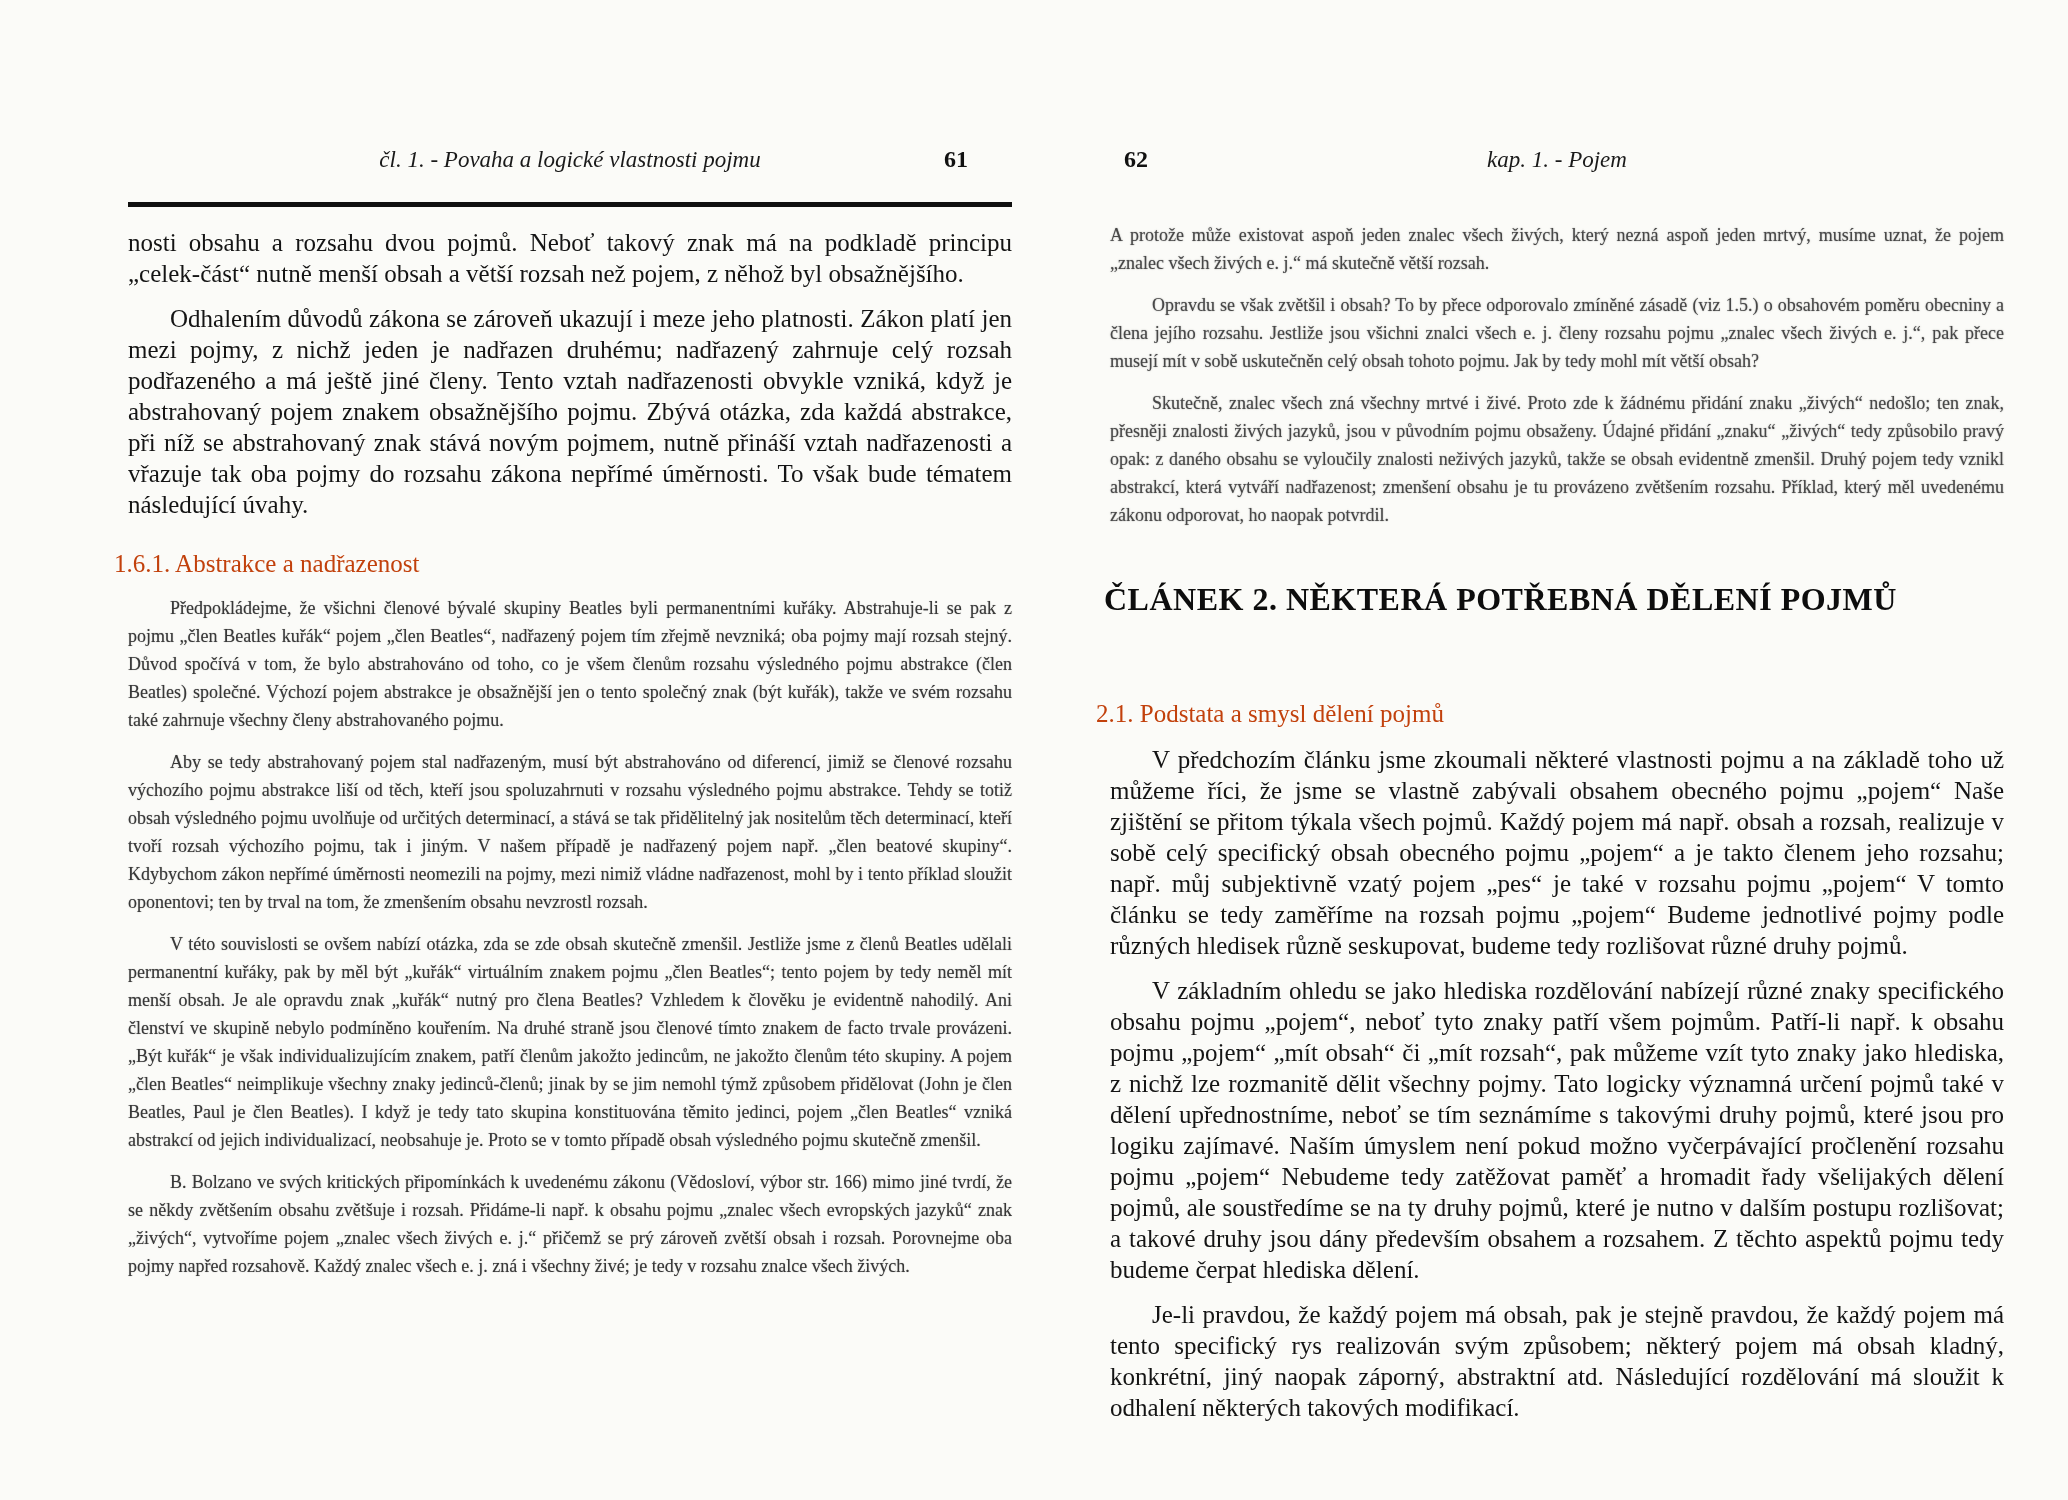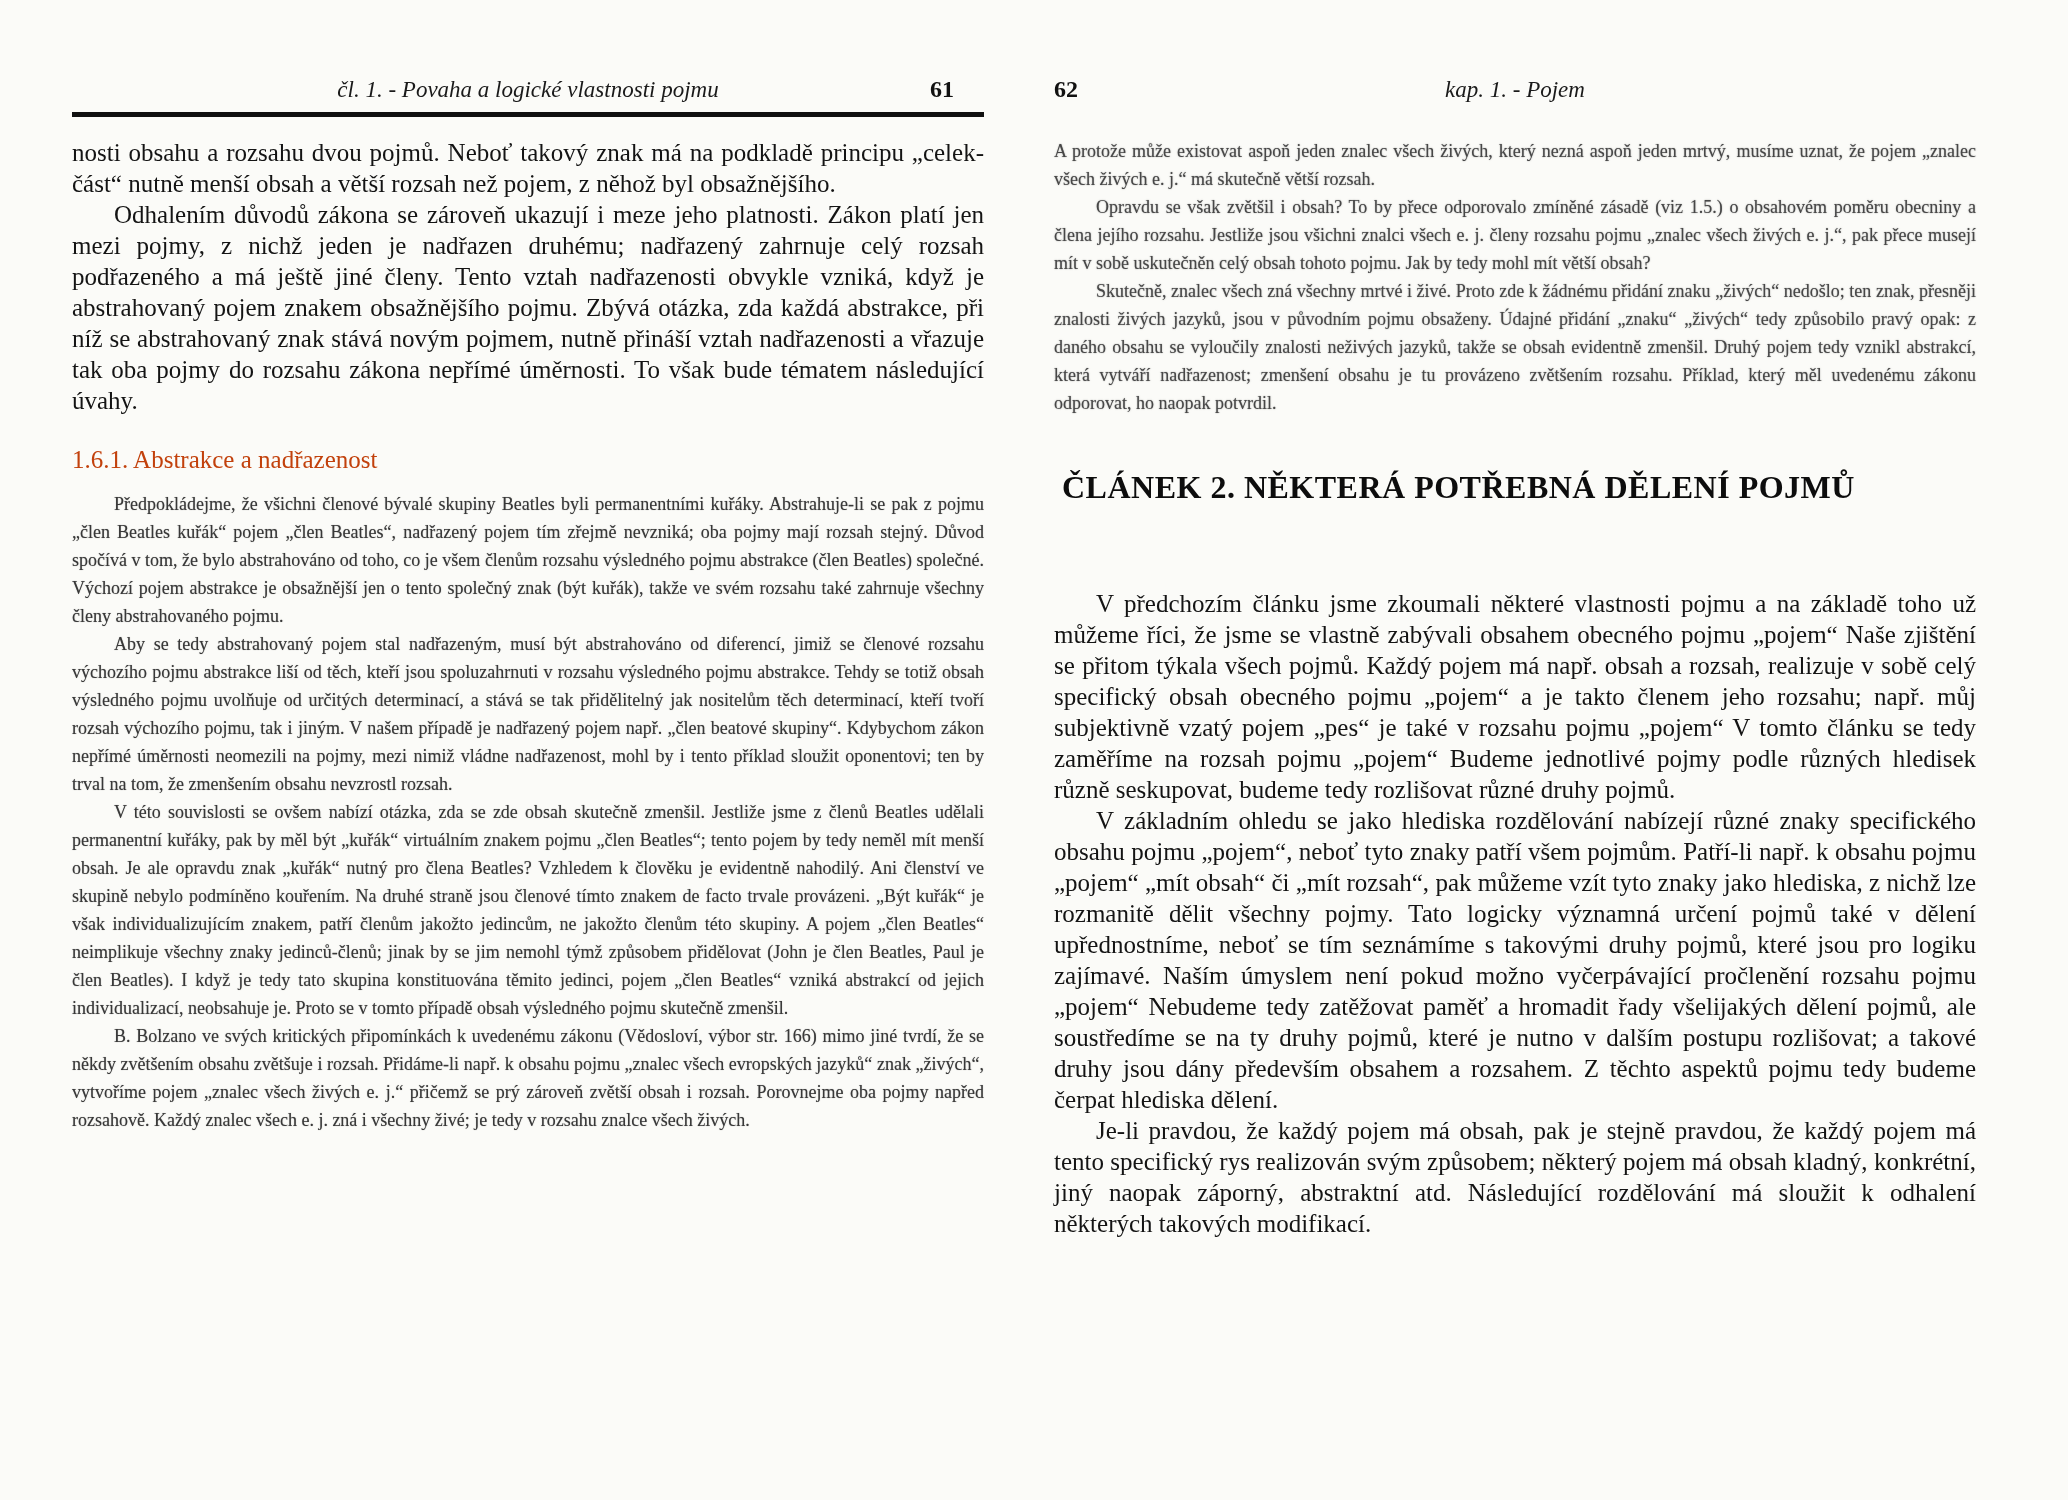"čl. 1. - Povaha a" * { margin: 0 -> 14px }
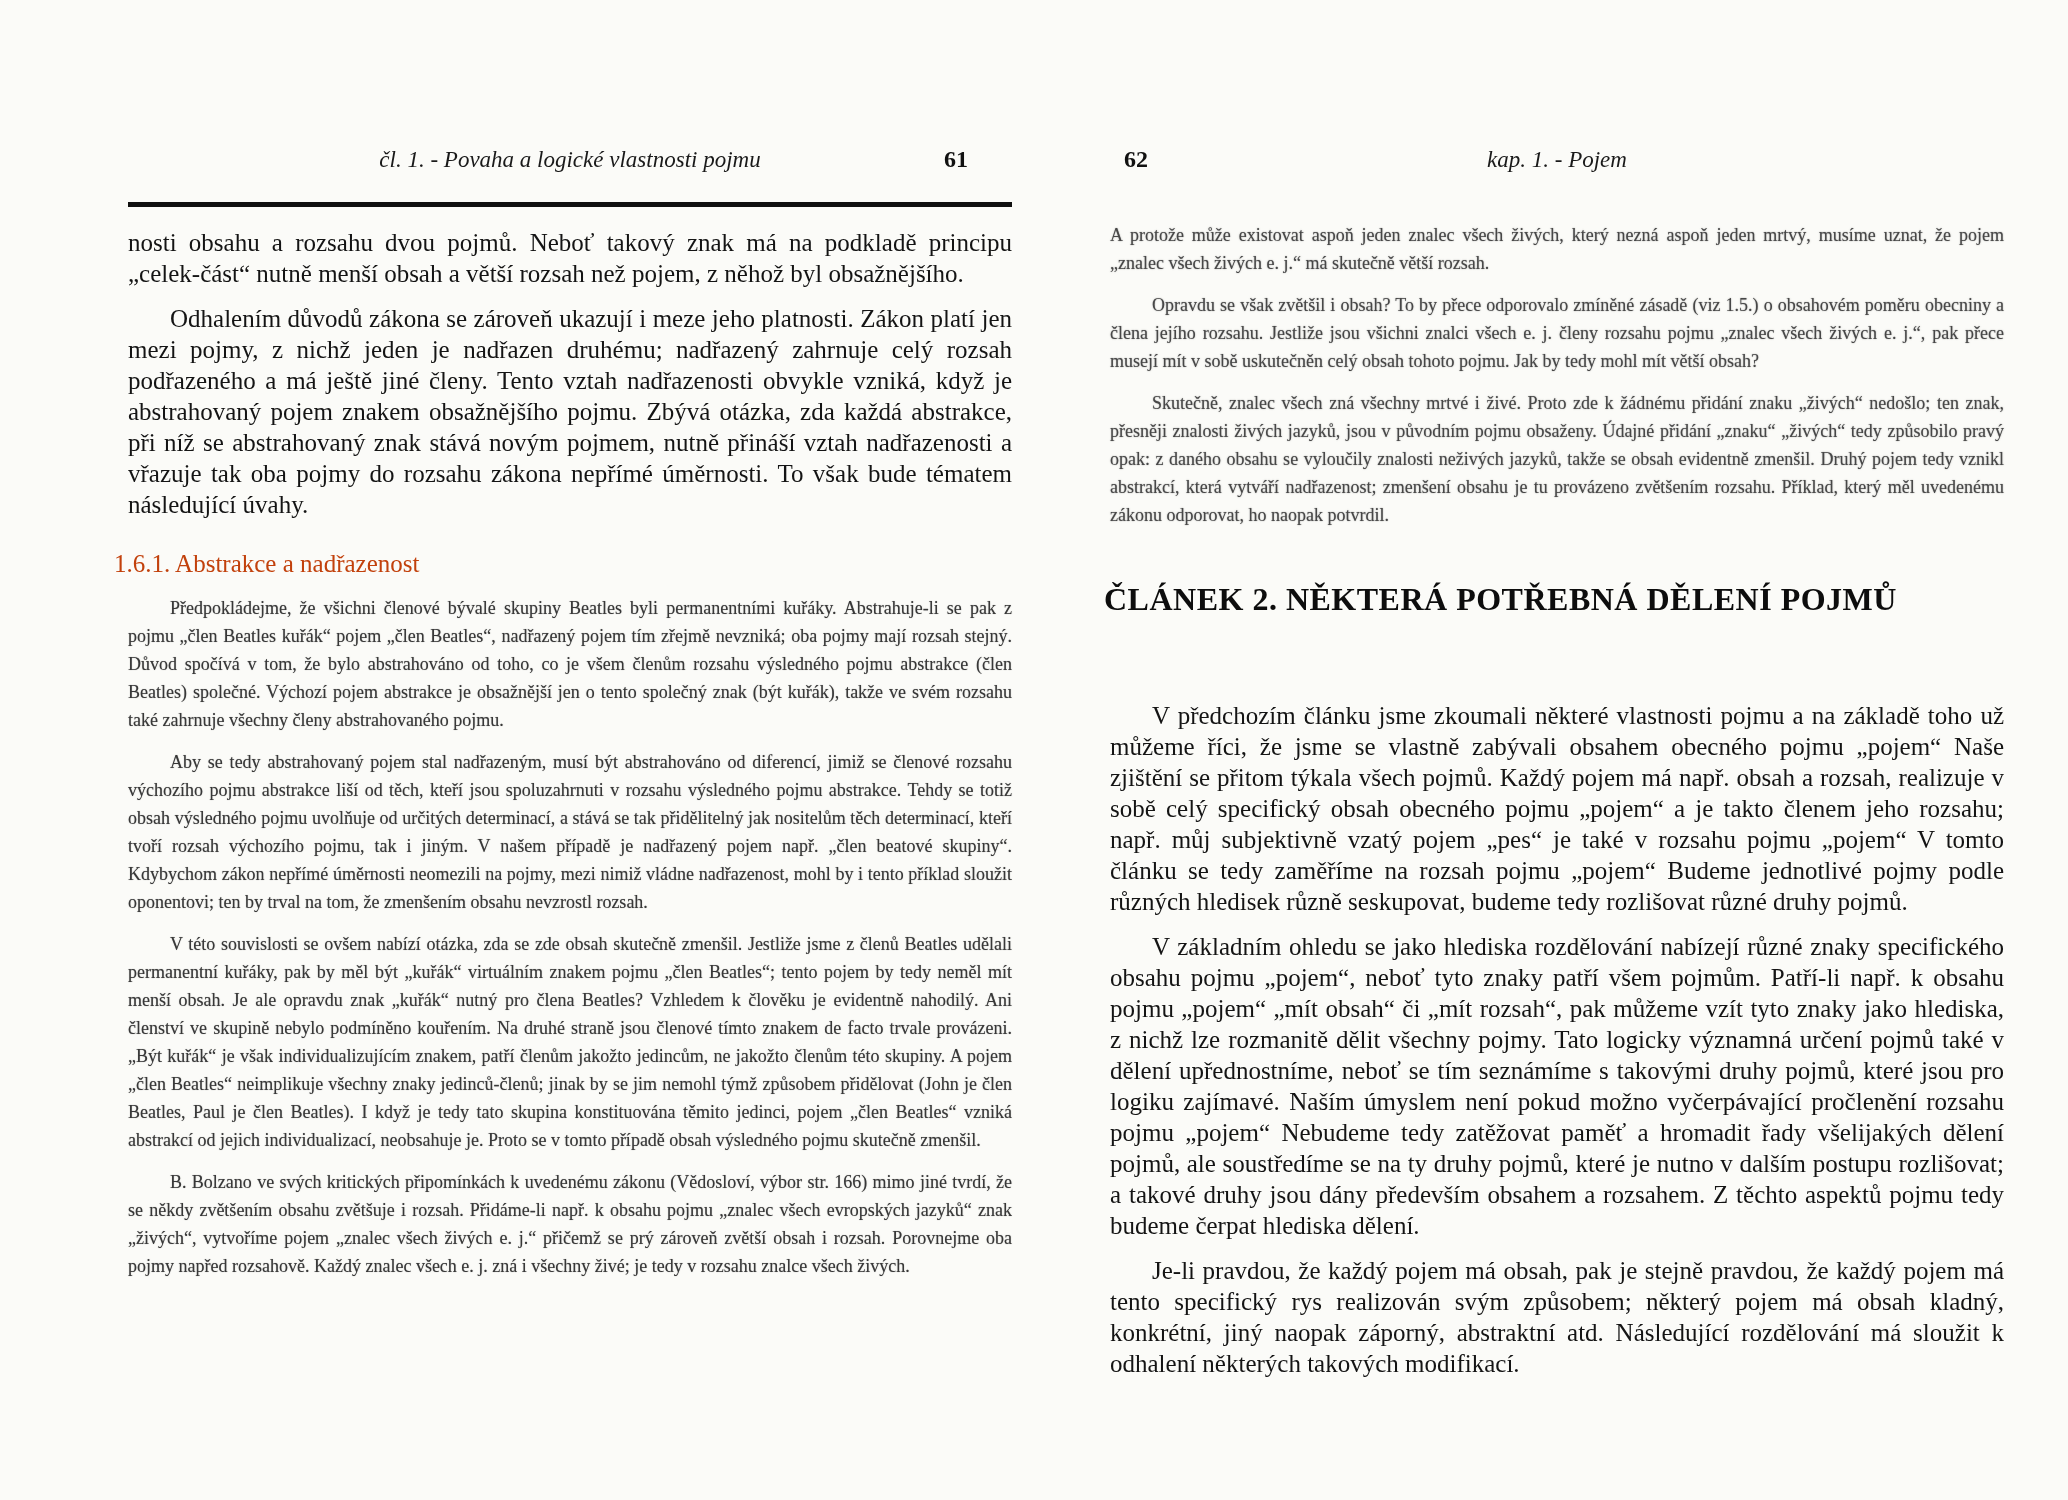"2.1. Podstata a smysl dělení" h3.section-heading { html: none -> <h3>2.1. Podstata a smysl dělení pojmů</h3> }
